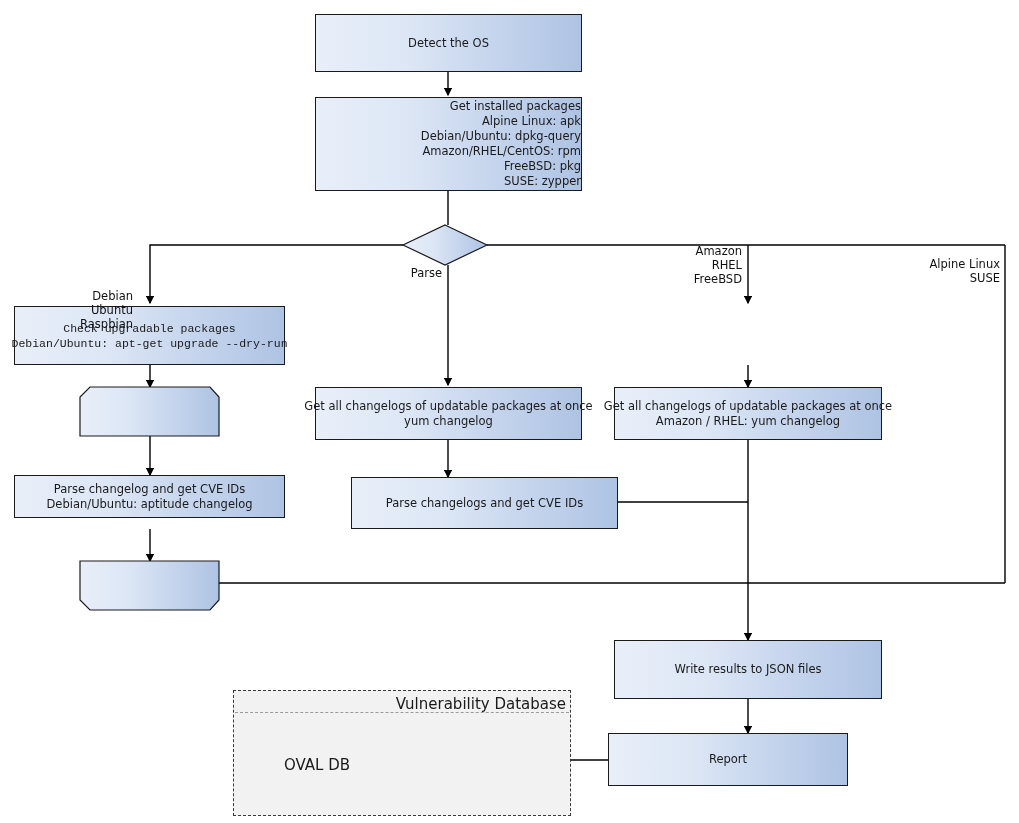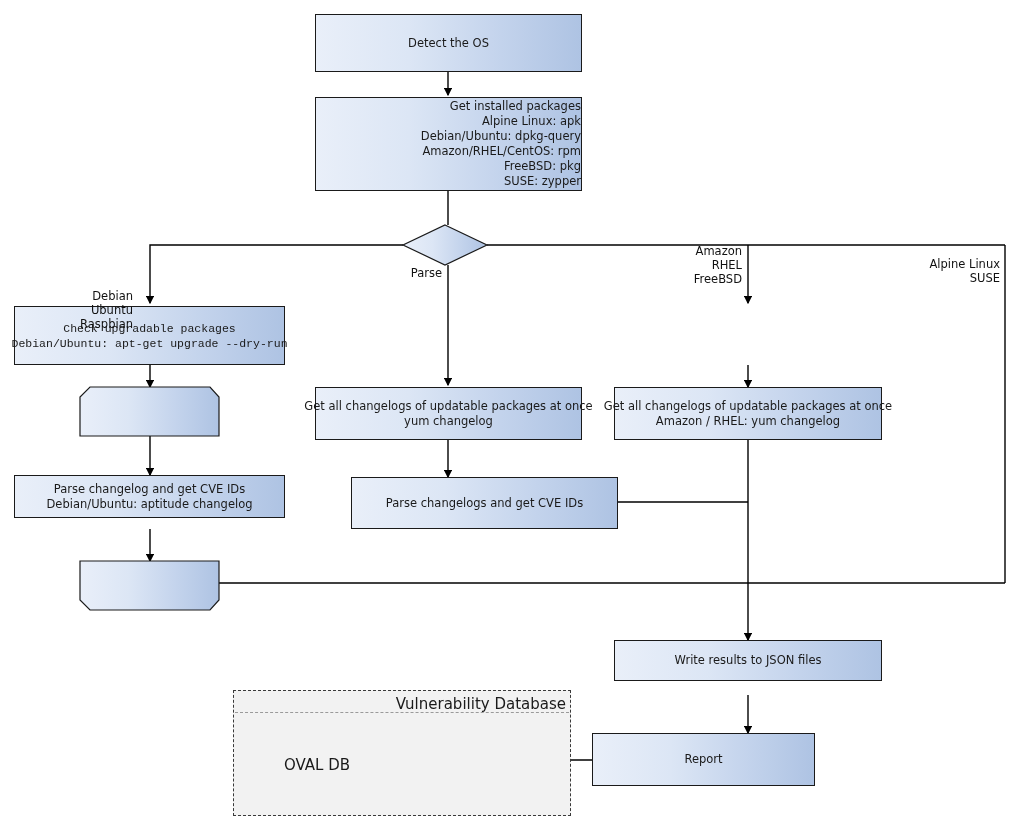"Write results to JSON files" div.node { height: 41px -> 59px }
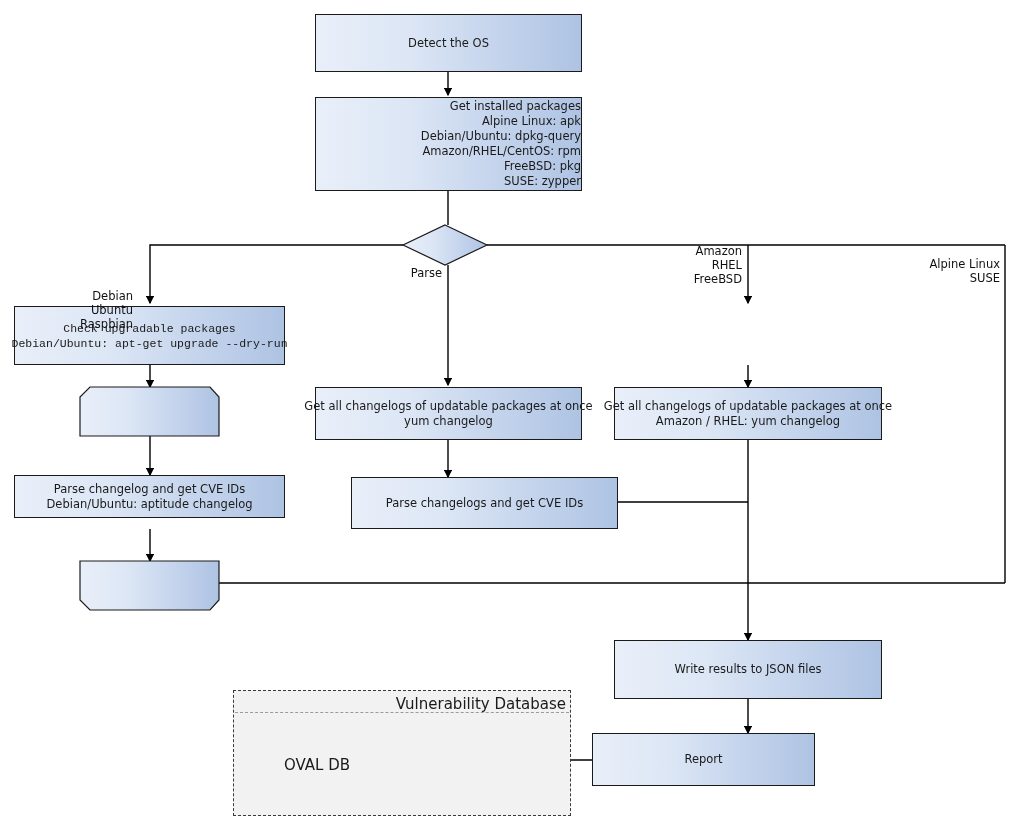"Report" div.node { left: 592px -> 608px; width: 223px -> 240px }
